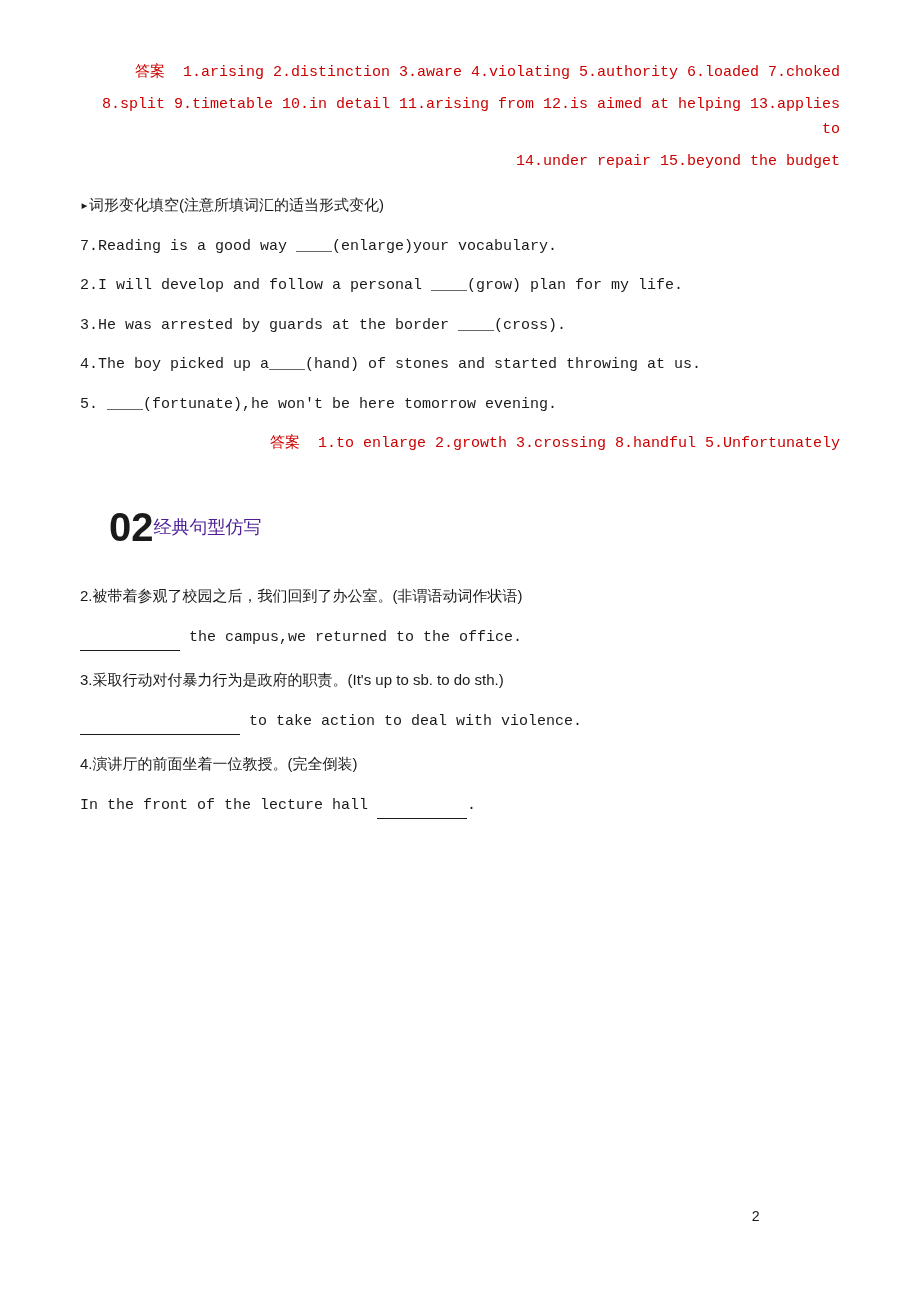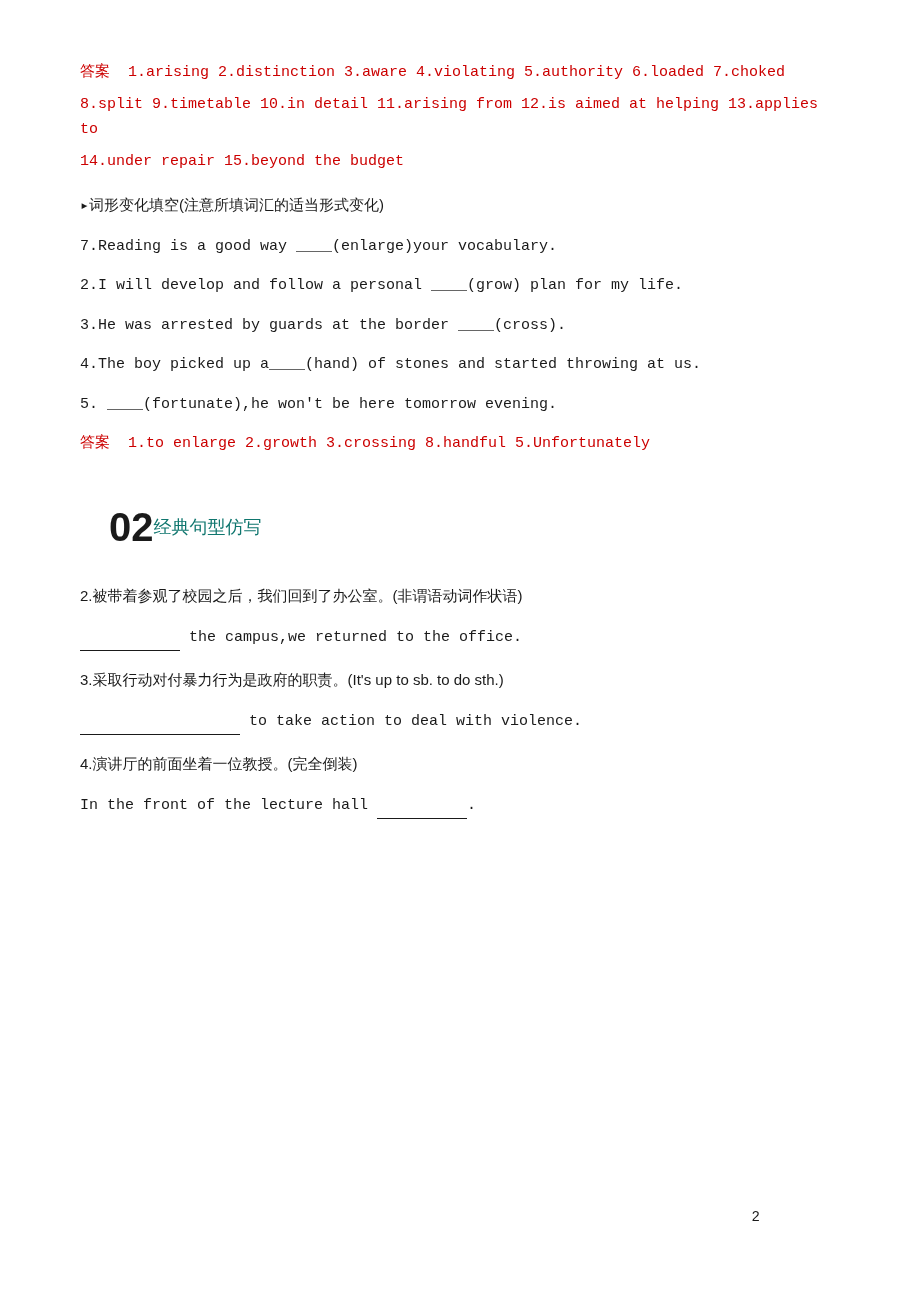"答案 1.arising 2.distinction 3.aware" .answer-line { text-align: none -> right }
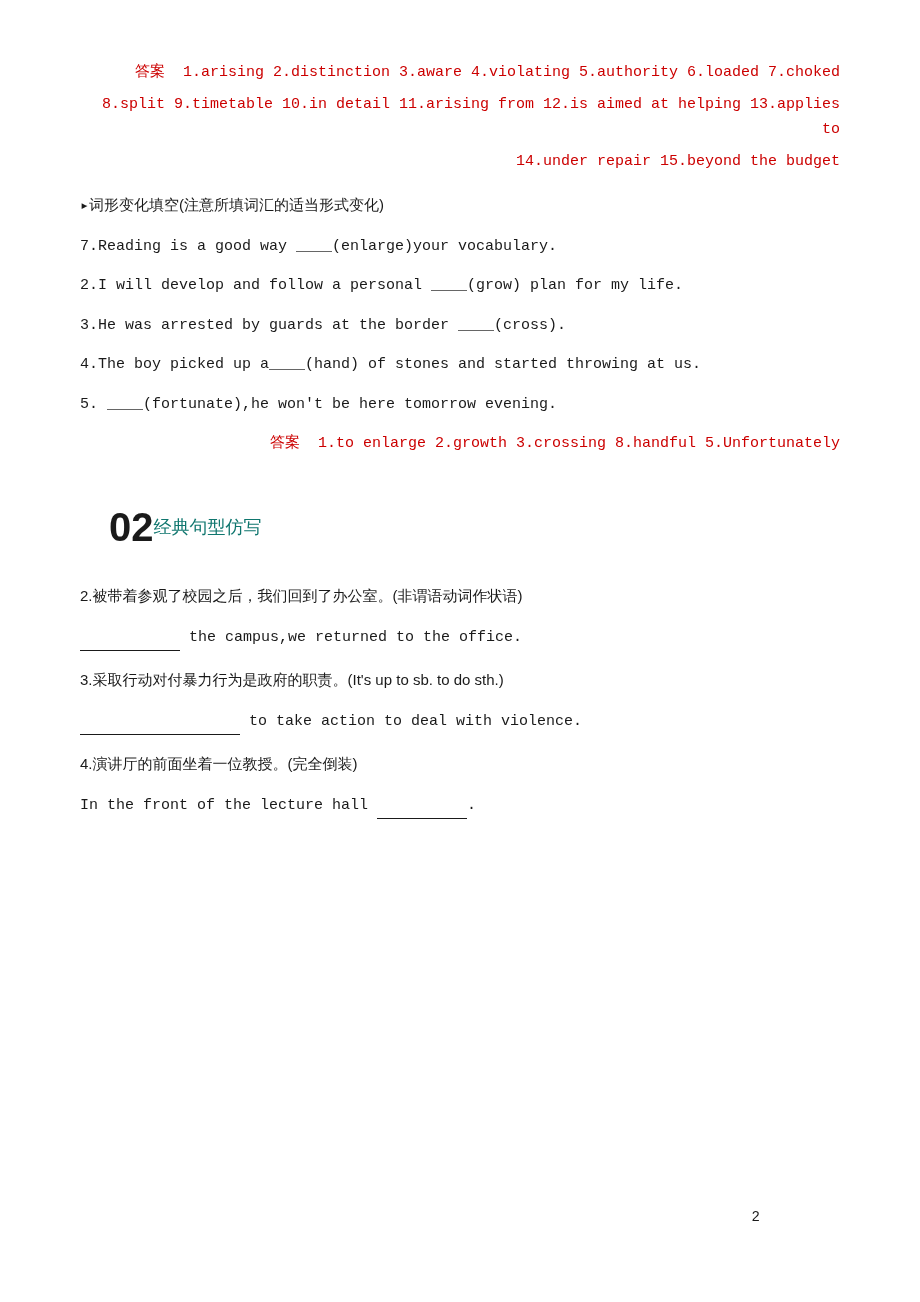"经典句型仿写" .section-02-title { color: #0f766e -> #4c1d95 }
